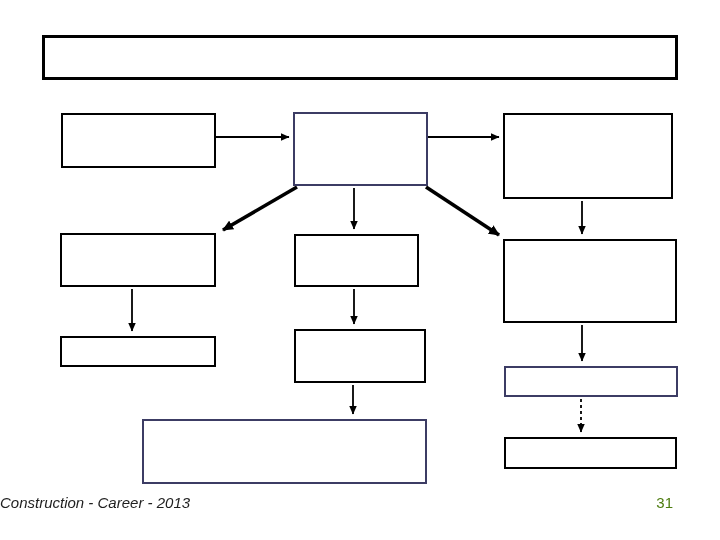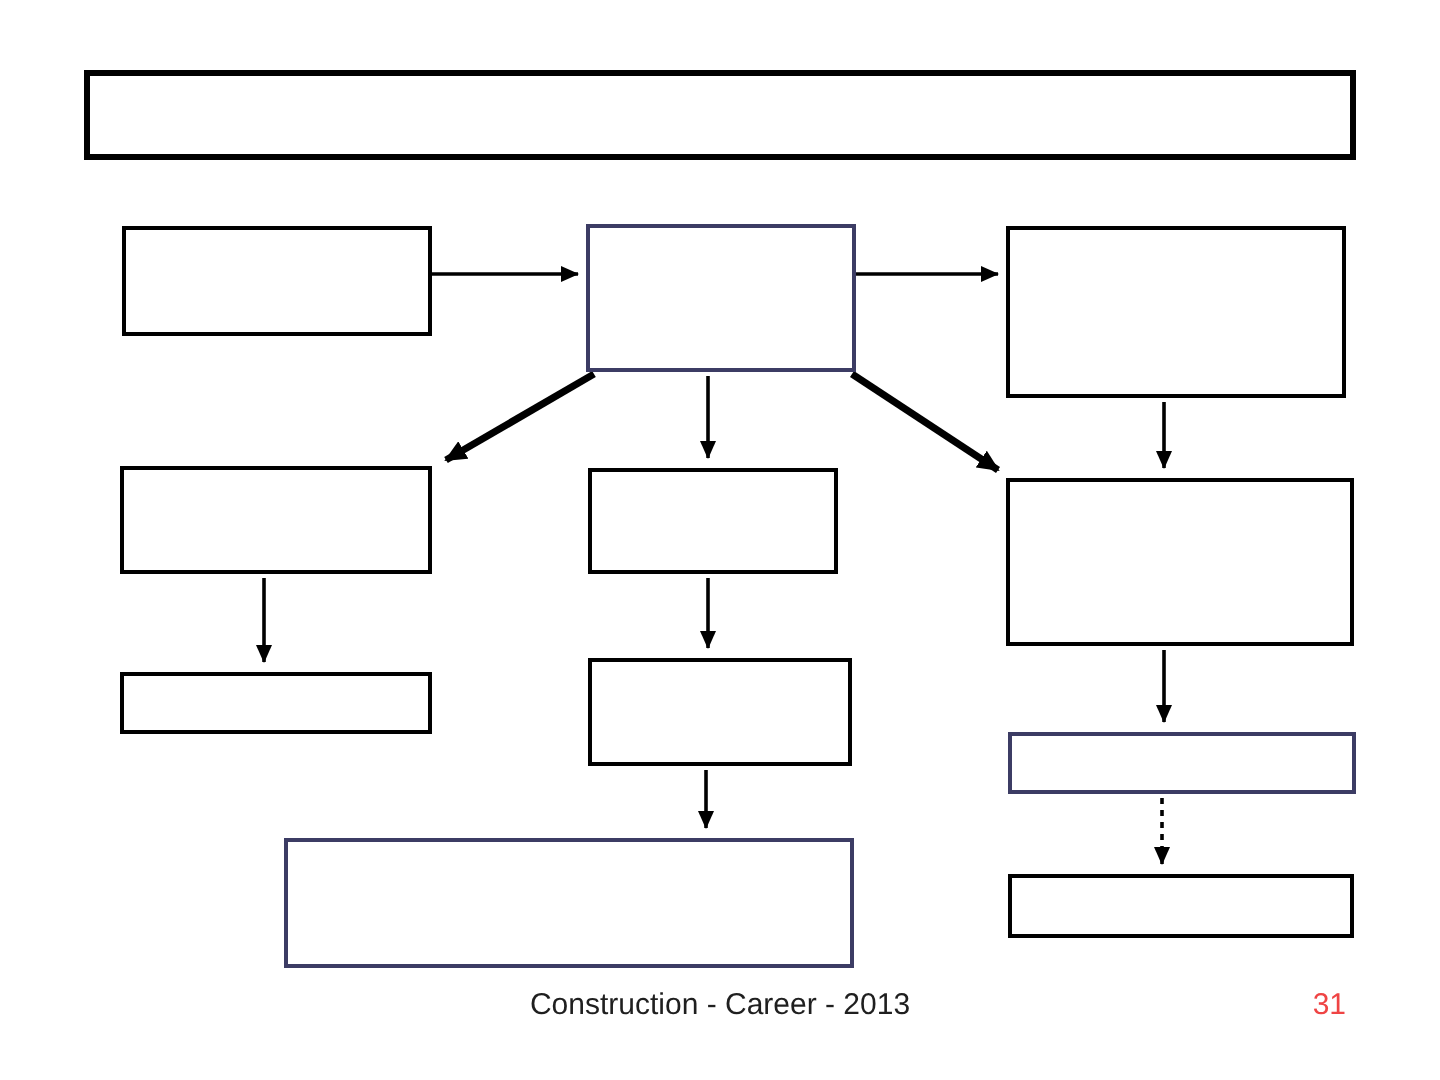"Construction - Career - 2013" .footer-caption { font-style: none -> italic; text-align: center -> none }
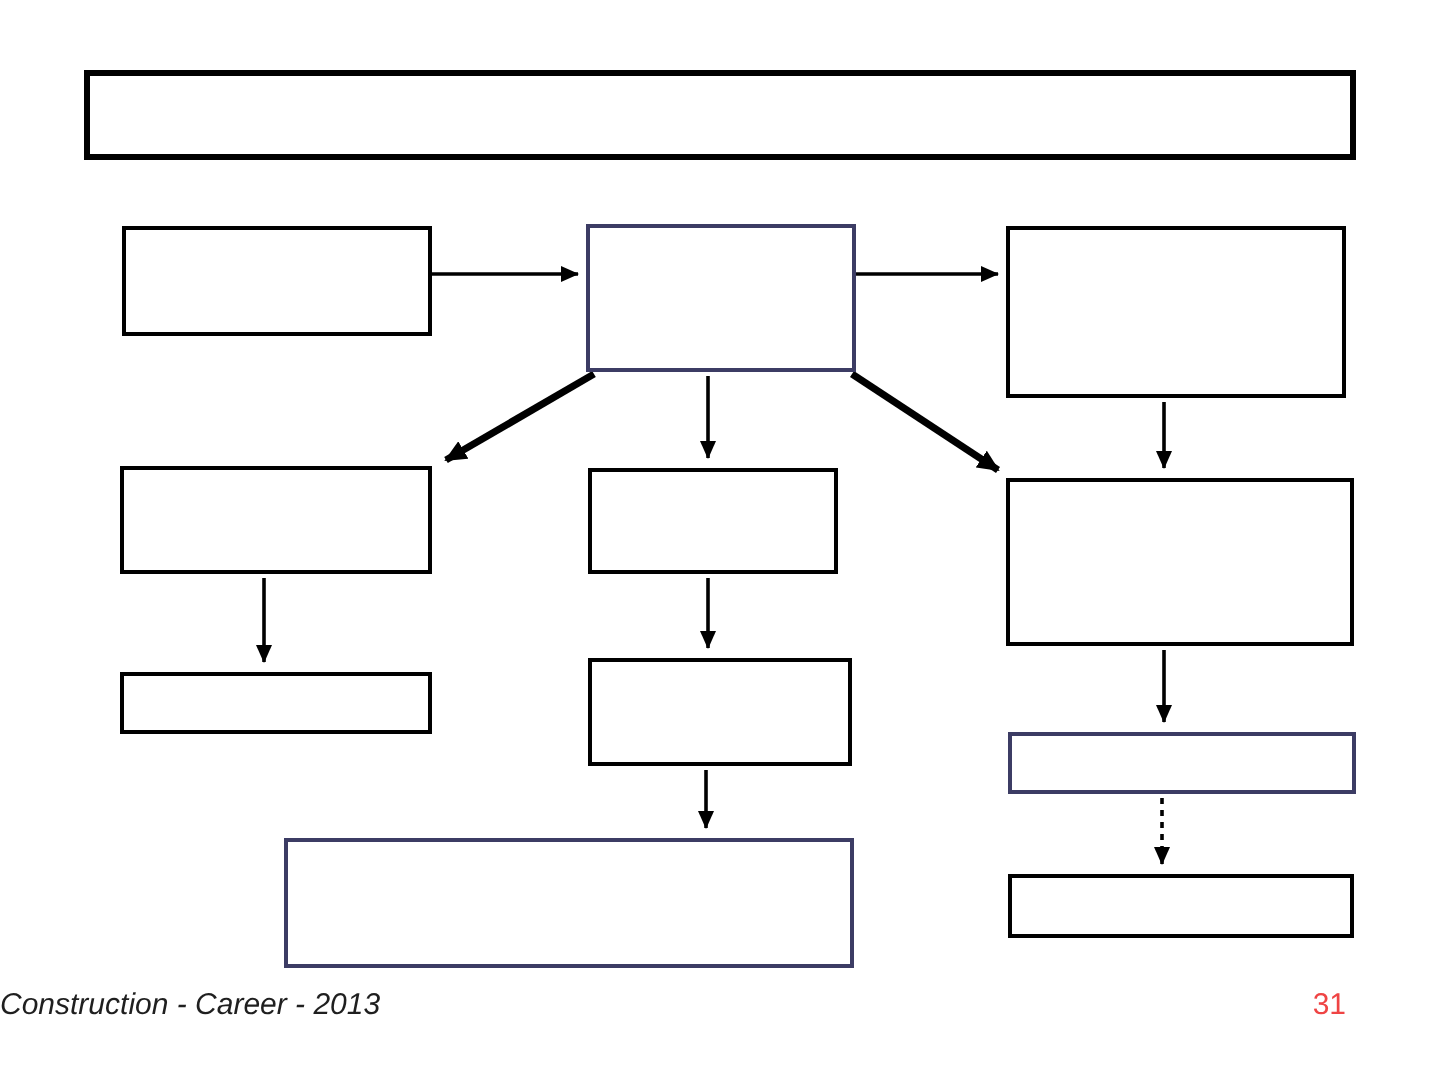"31" .page-number { color: #ef4444 -> #4d7c0f }
